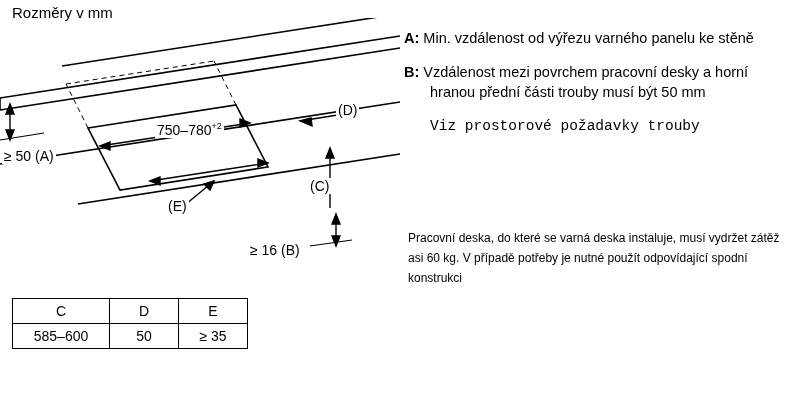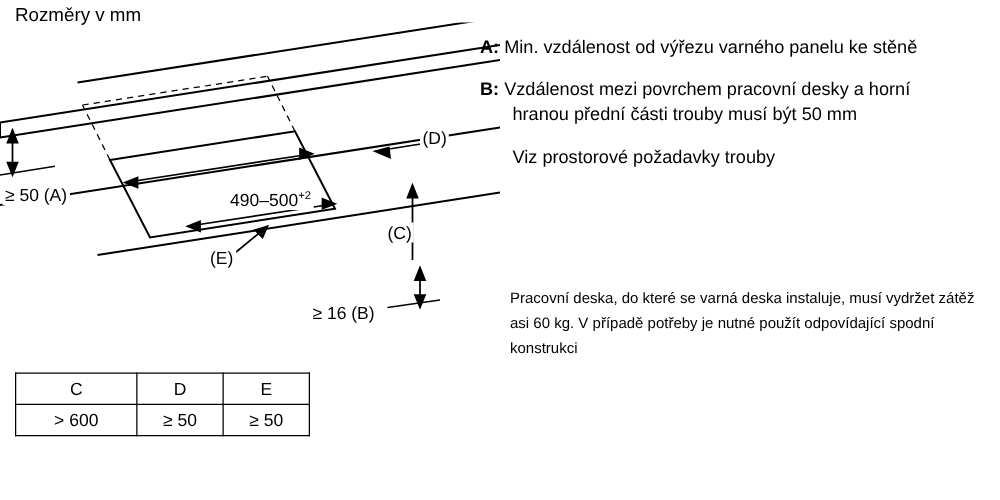"A: Min. vzdálenost od výřezu" #notes { left: 384px -> 404px }
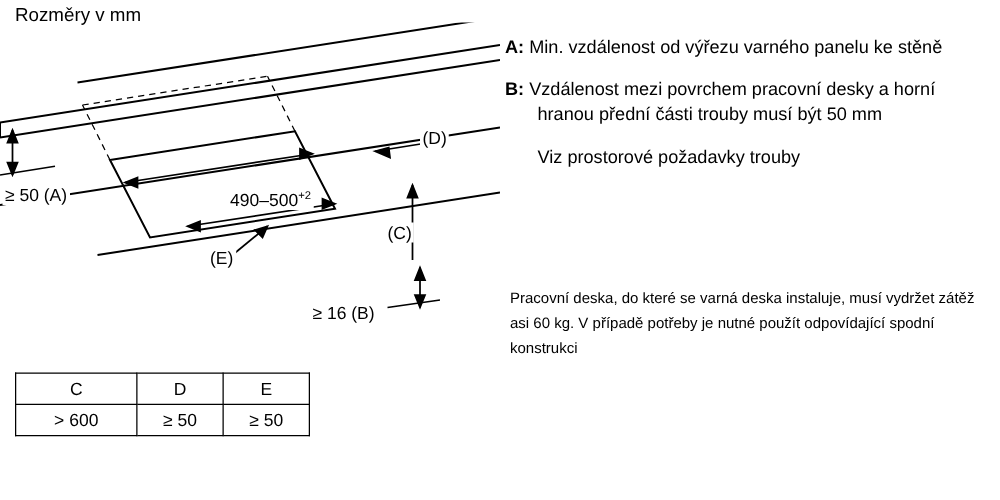"750–780+2" div.dim-label { html: none -> <div><span>750–780</span><span>+2</span></div> }
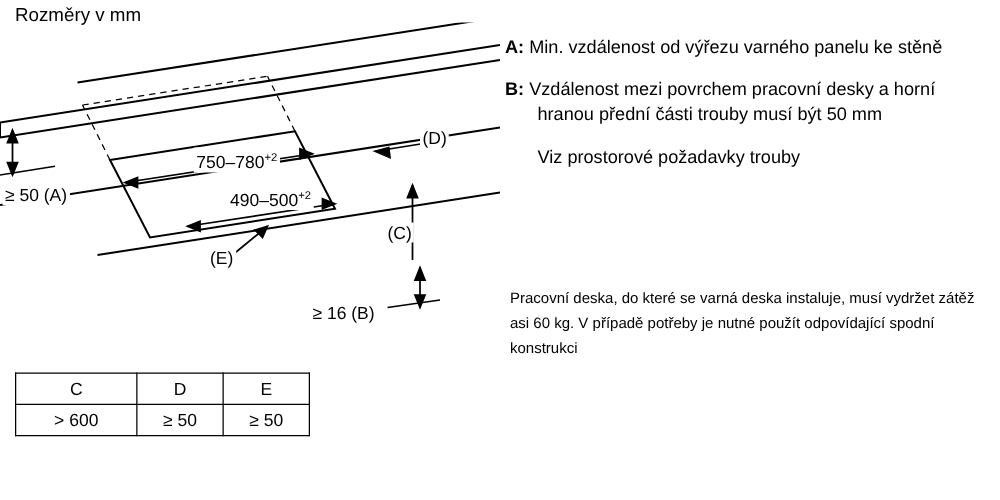"Viz prostorové požadavky trouby" .note-block.indent { font-family: none -> Liberation Mono, monospace }
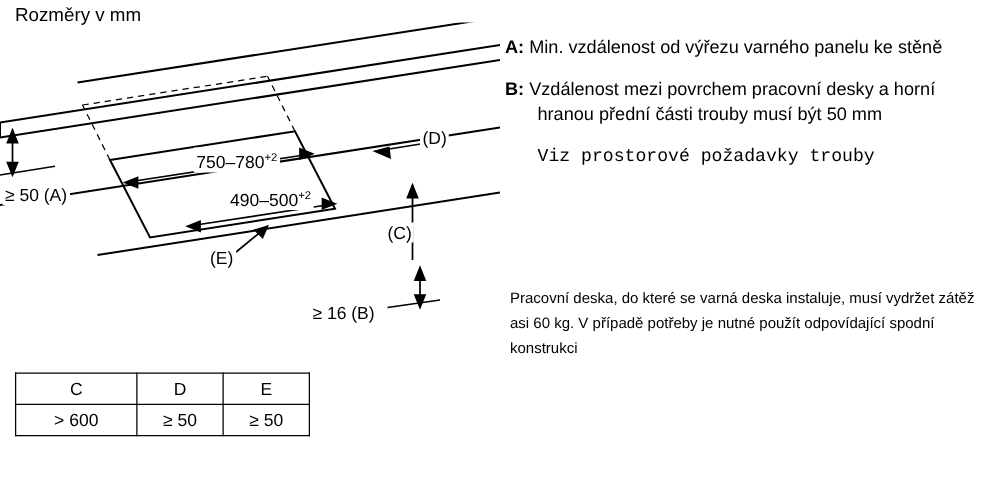"490–500+2" div.dim-label { html: <div><span>490–500</span><span>+2</span></div> -> none }
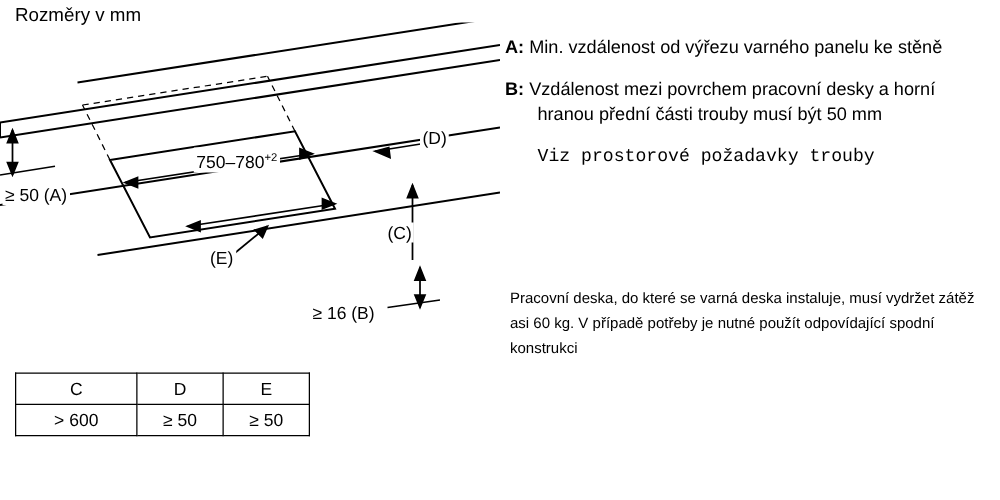"585–600" tr { html: none -> <tr> <td>585–600</td> <td>50</td> <td>≥ 35</td> </tr> }
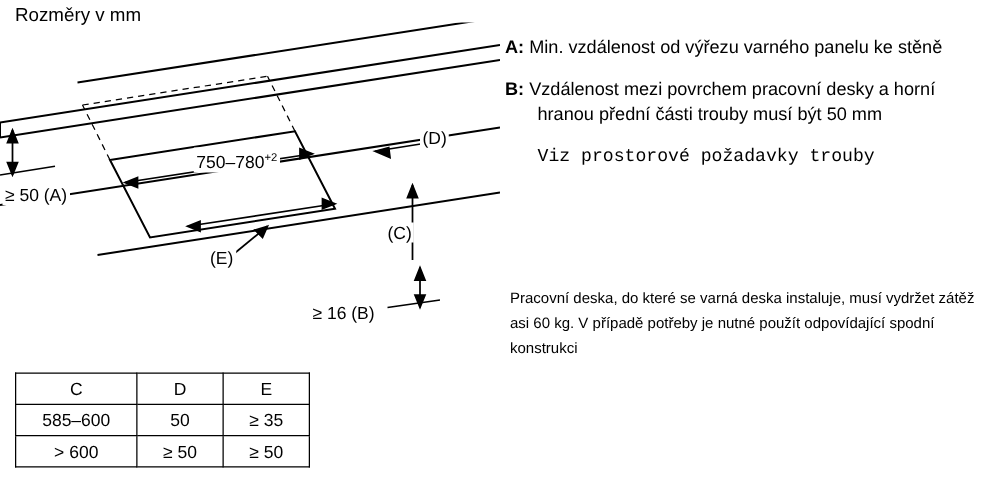"> 600" tr { html: <tr> <td>&gt; 600</td> <td>≥ 50</td> <td>≥ 50</td> </tr> -> none }
